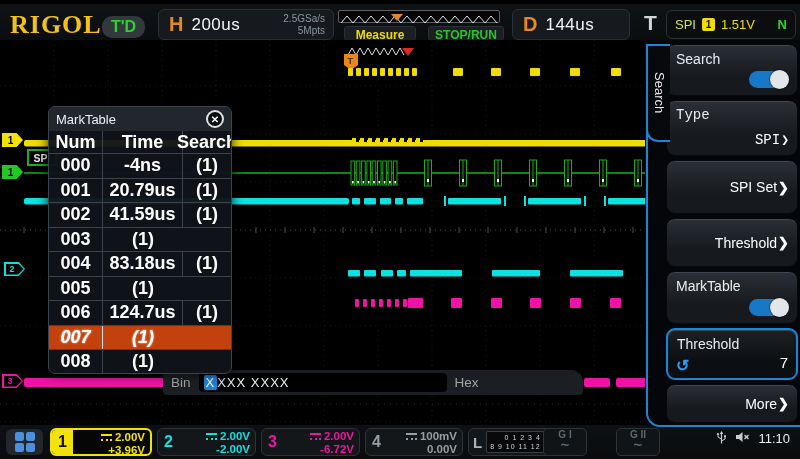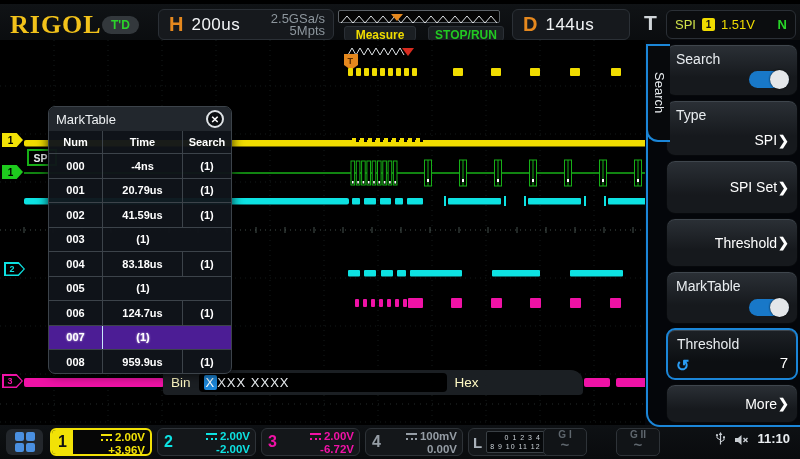"T'D" #trig-status { font-size: 12px -> 16px }
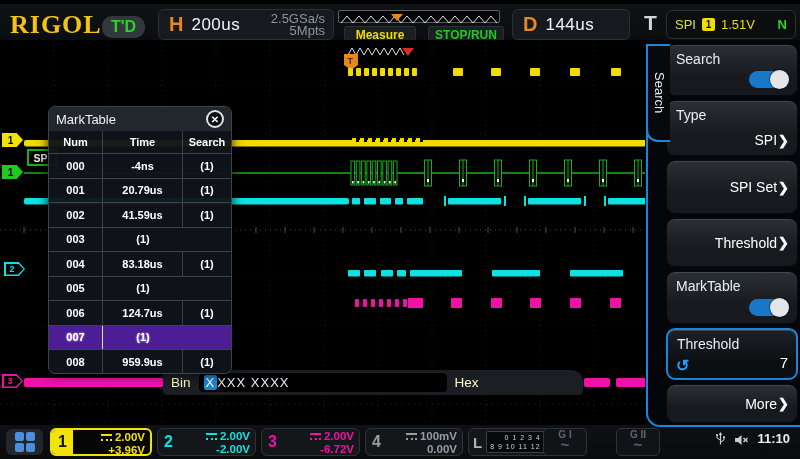"2.5GSa/s" #h-rates { font-size: 13px -> 10px }
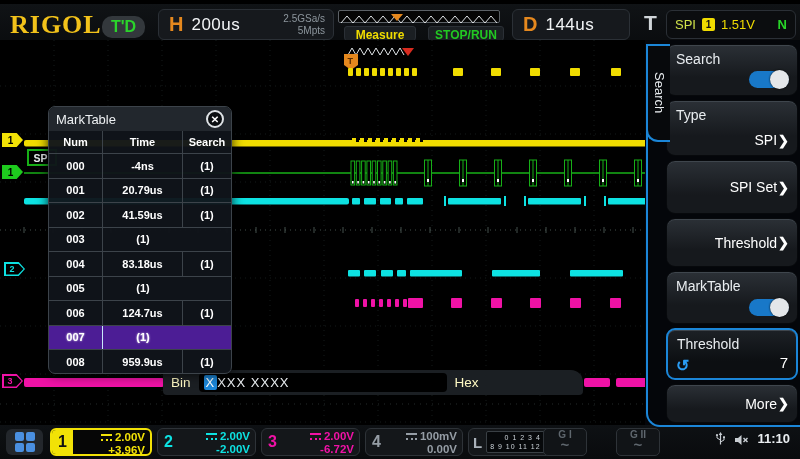"Type" #item-type { font-family: none -> Liberation Mono, monospace }
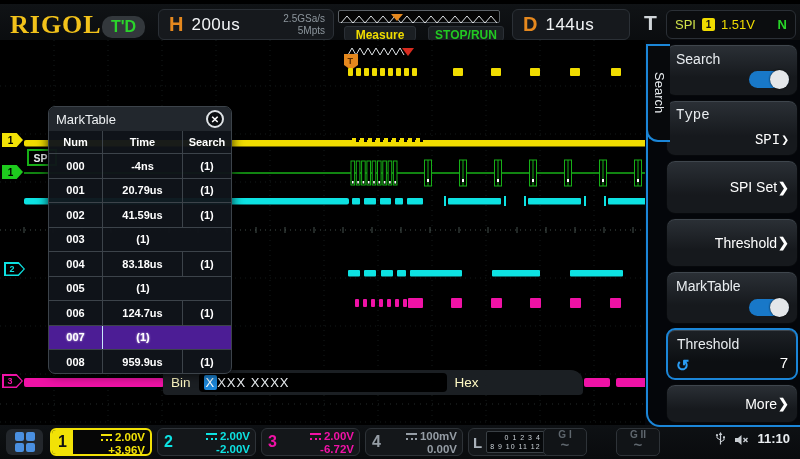"Num" .mt-row .c { font-size: 11px -> 18px }
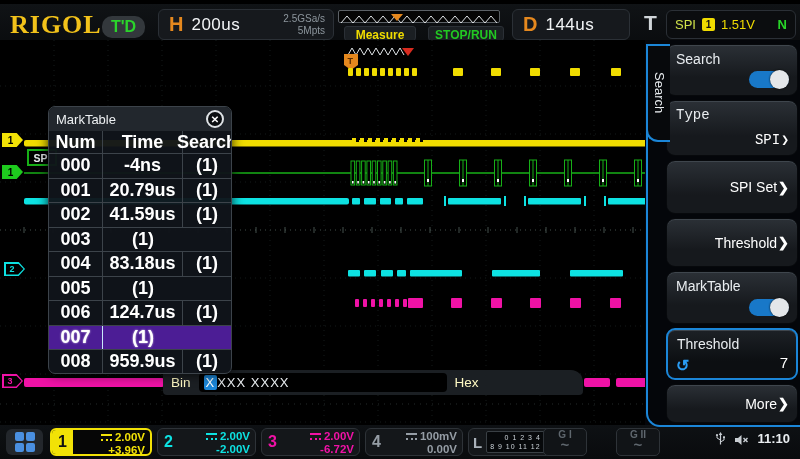"007" .mt-row.selected { background: #4c1d95 -> #c2410c; font-style: none -> italic }
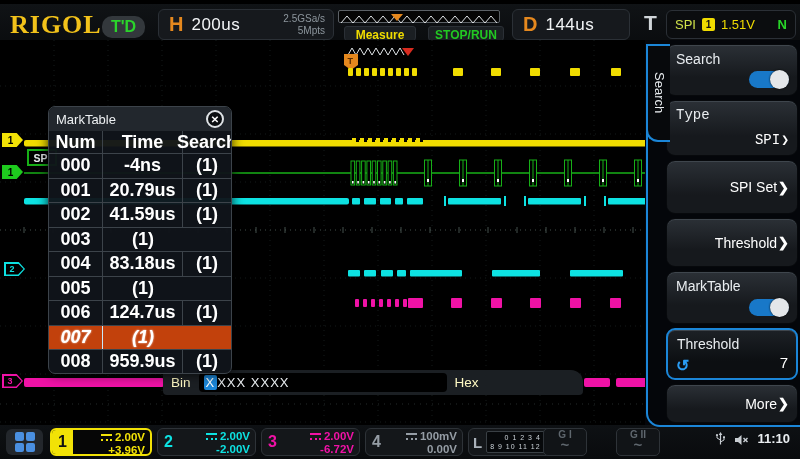"959.9us" div.c { html: <div>959.9us</div> -> none }
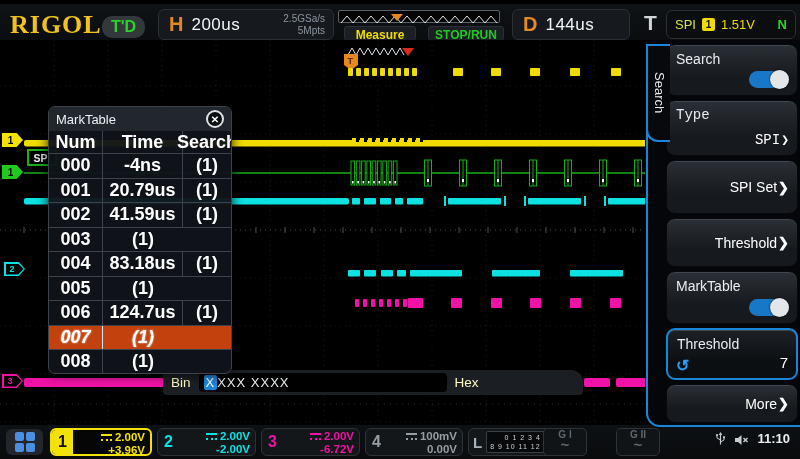"Bin" #decode-bar .lab { color: #fef9c3 -> #a3a3a3 }
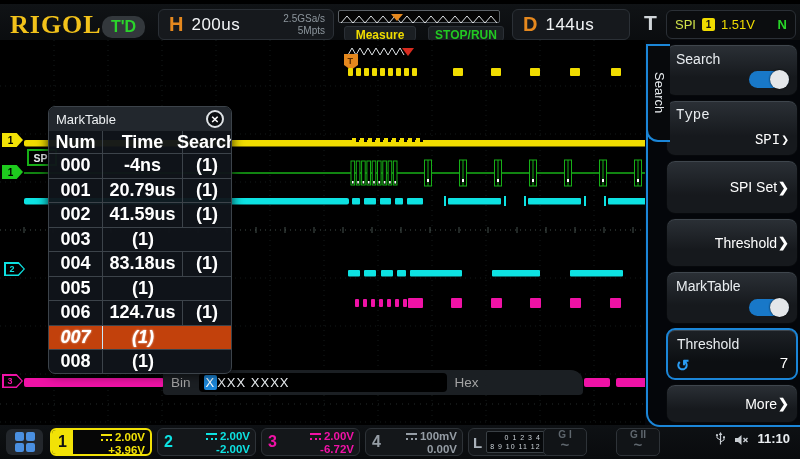"11:10" #status { align-items: flex-end -> flex-start; font-weight: bold -> normal }
